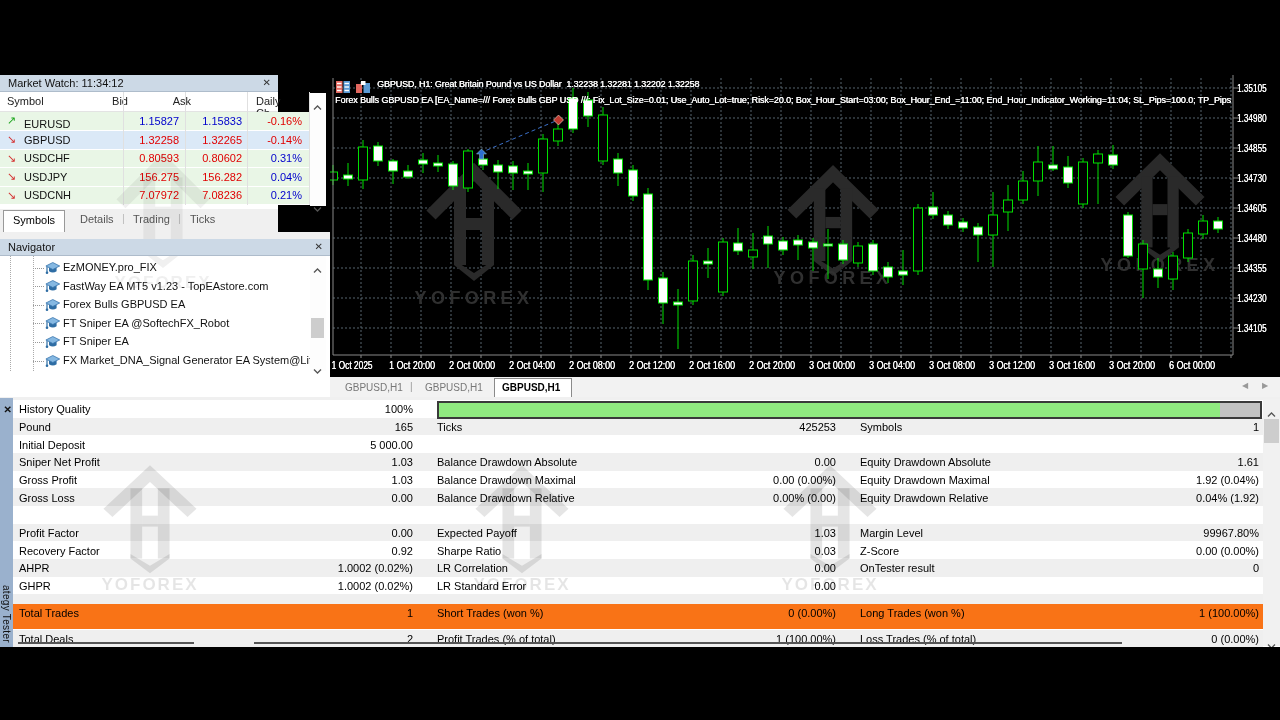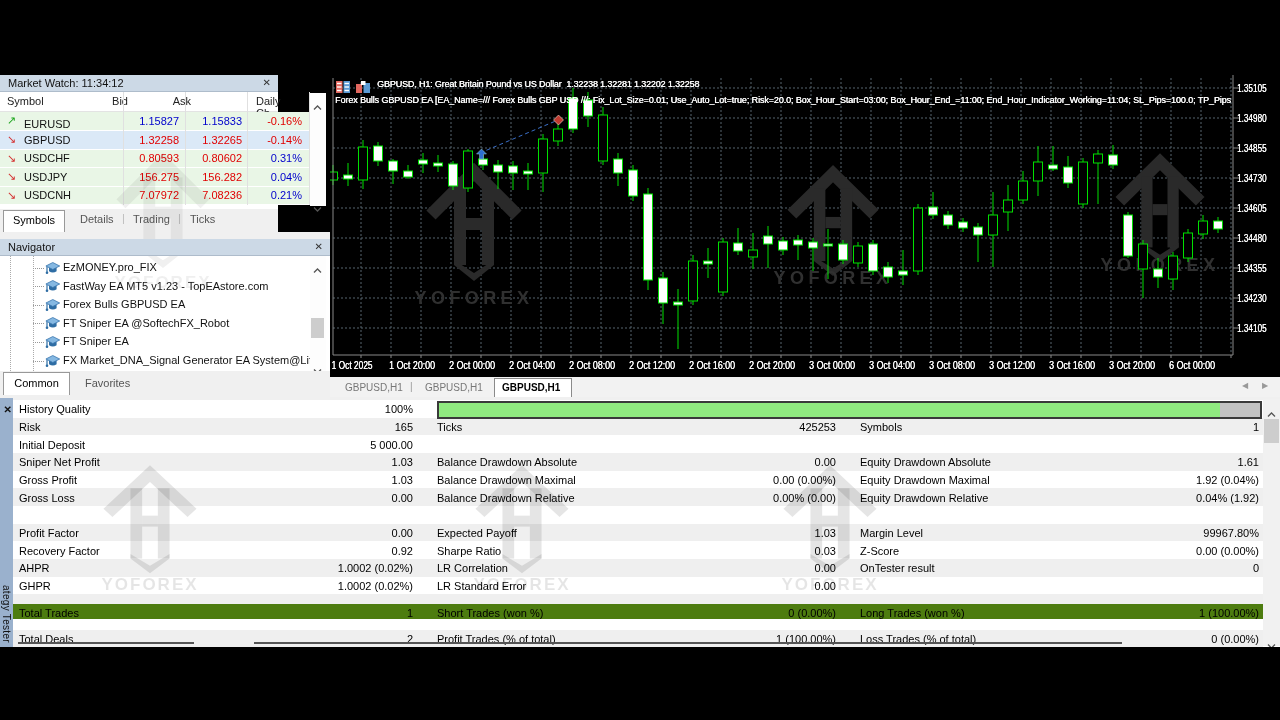"Common" div.tabstrip { html: <div> <div>Common</div> <span>Favorites</span> </div> -> none }
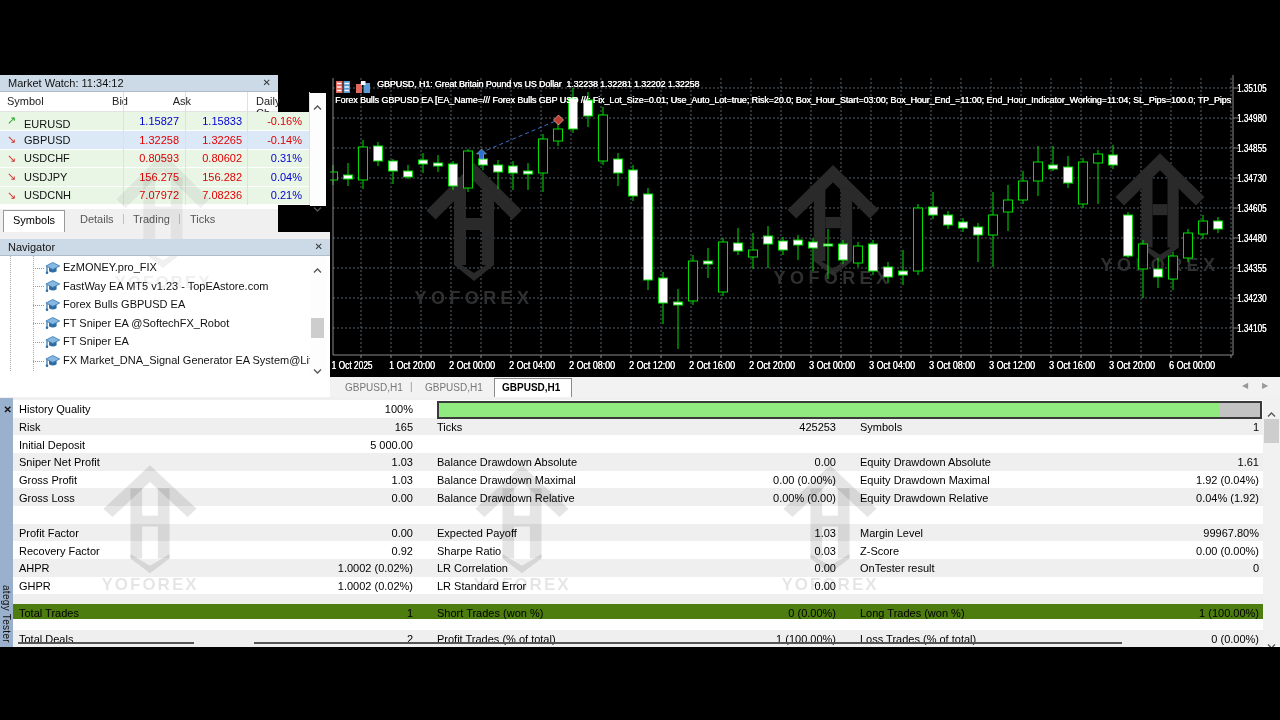"Risk" span.bl { text: Risk -> Pound }
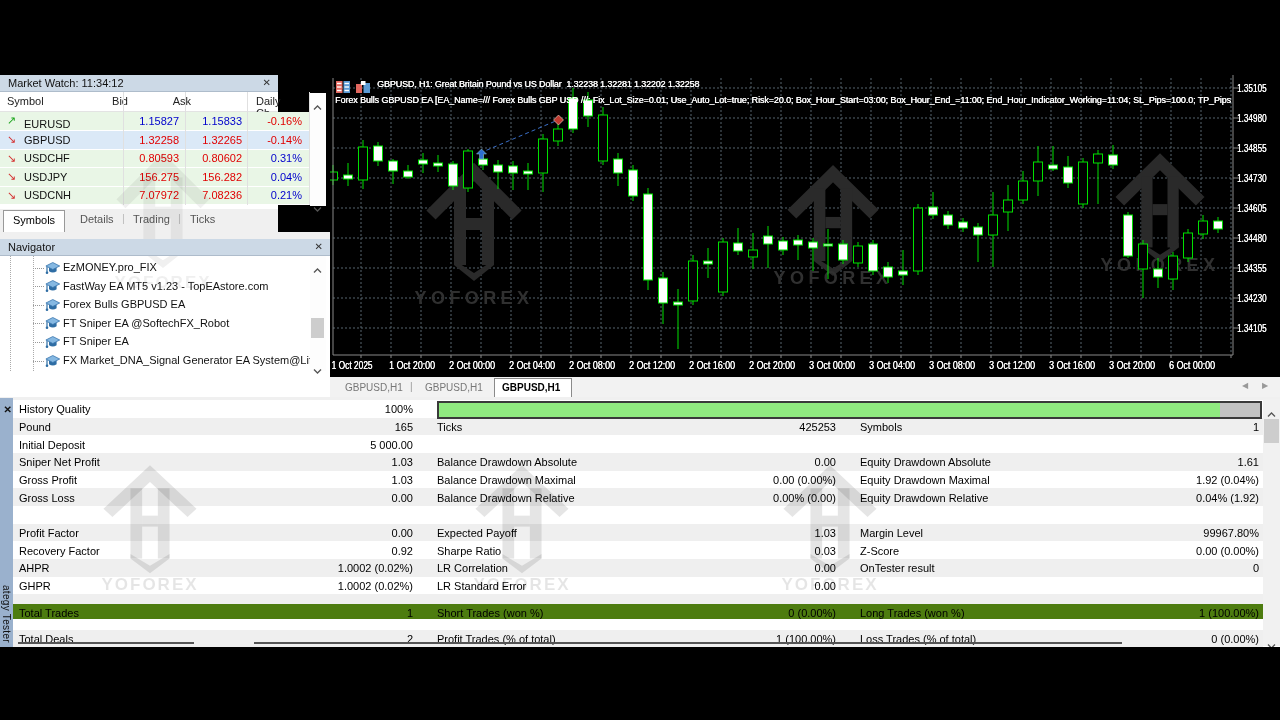"Total Trades" div.brow { background: #4d7c0f -> #f97316; height: 15px -> 25px }
